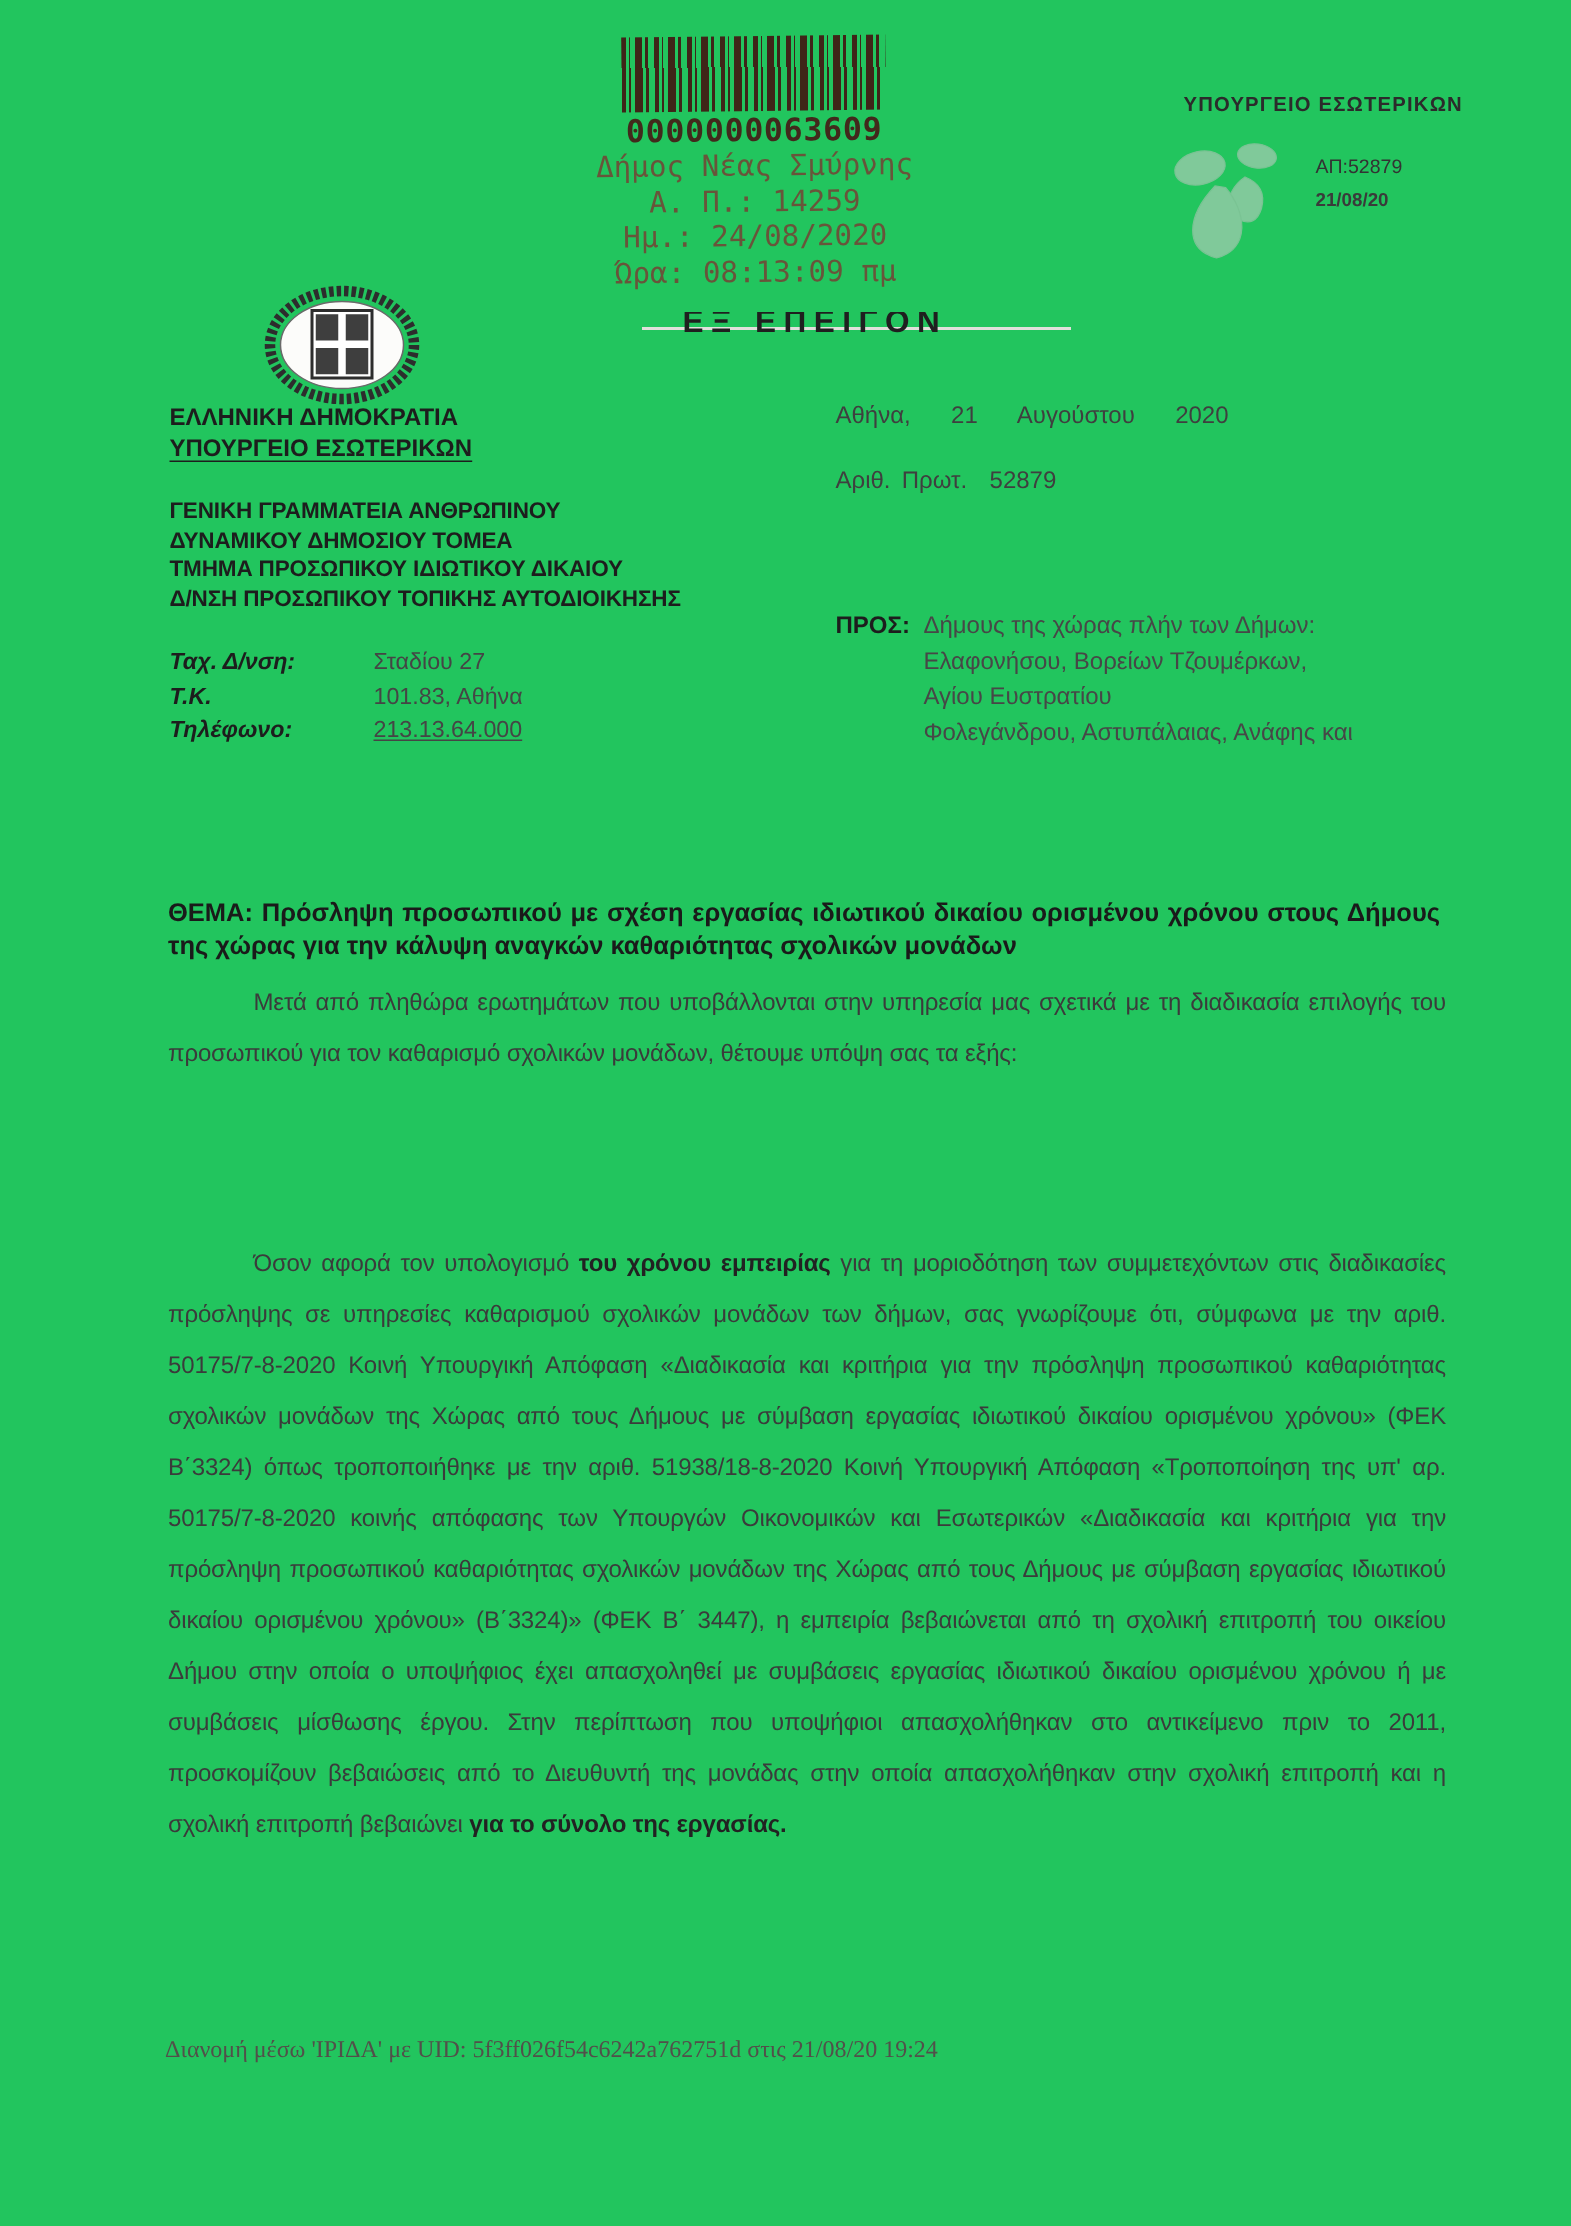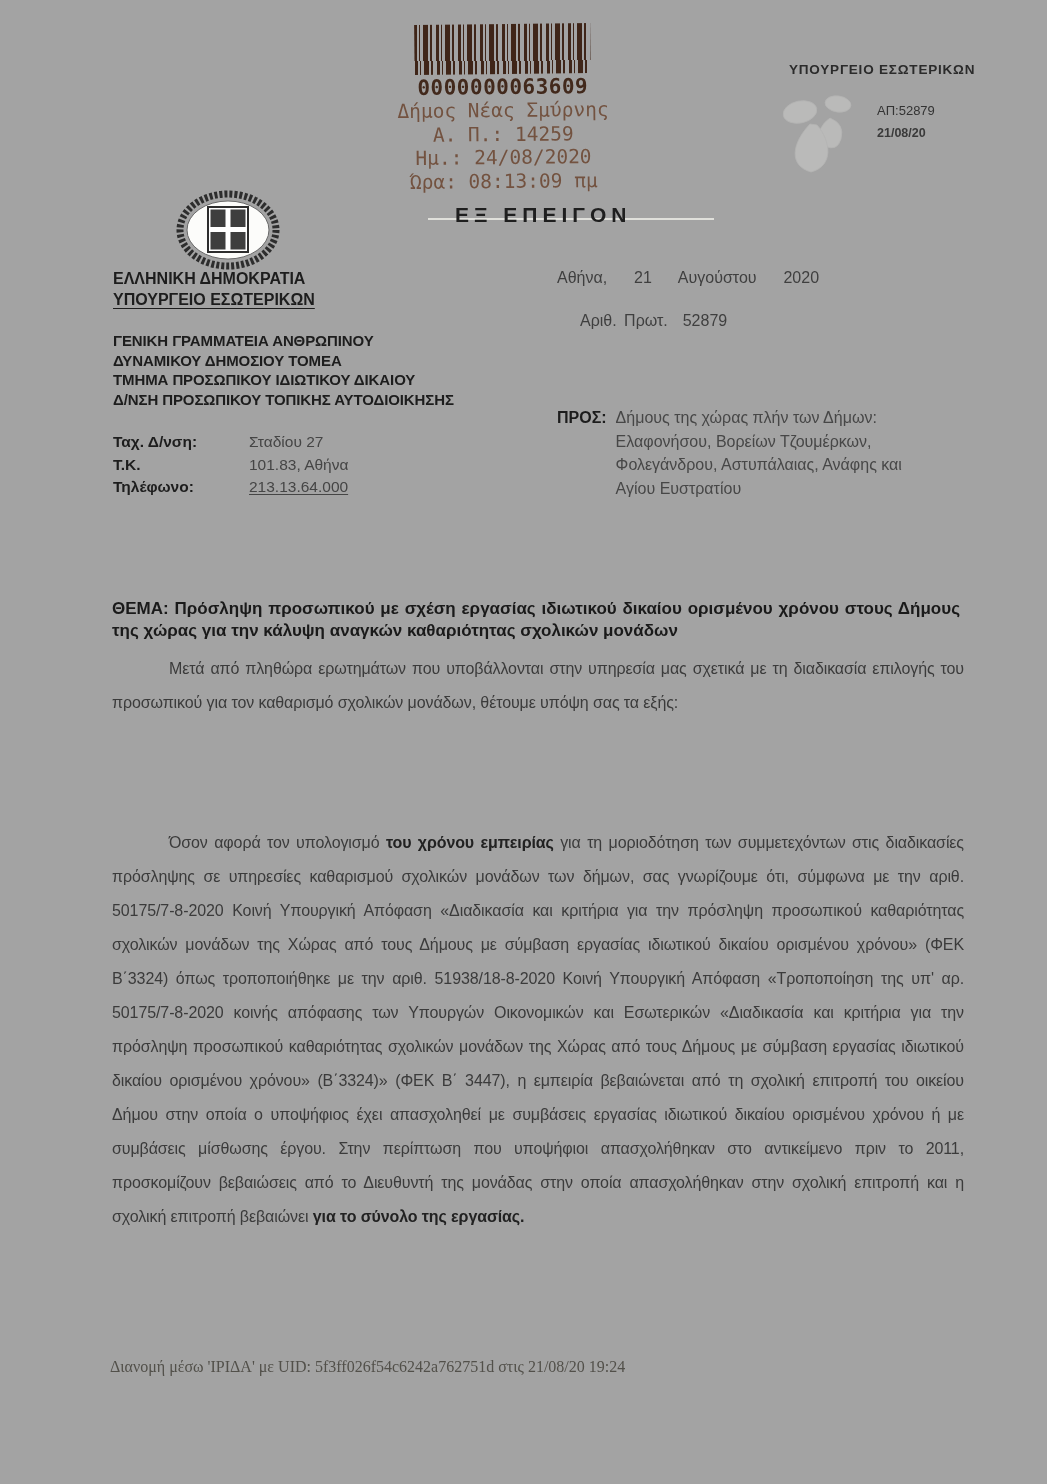"0000000063609" .page { background: #a3a3a3 -> #22c55e }
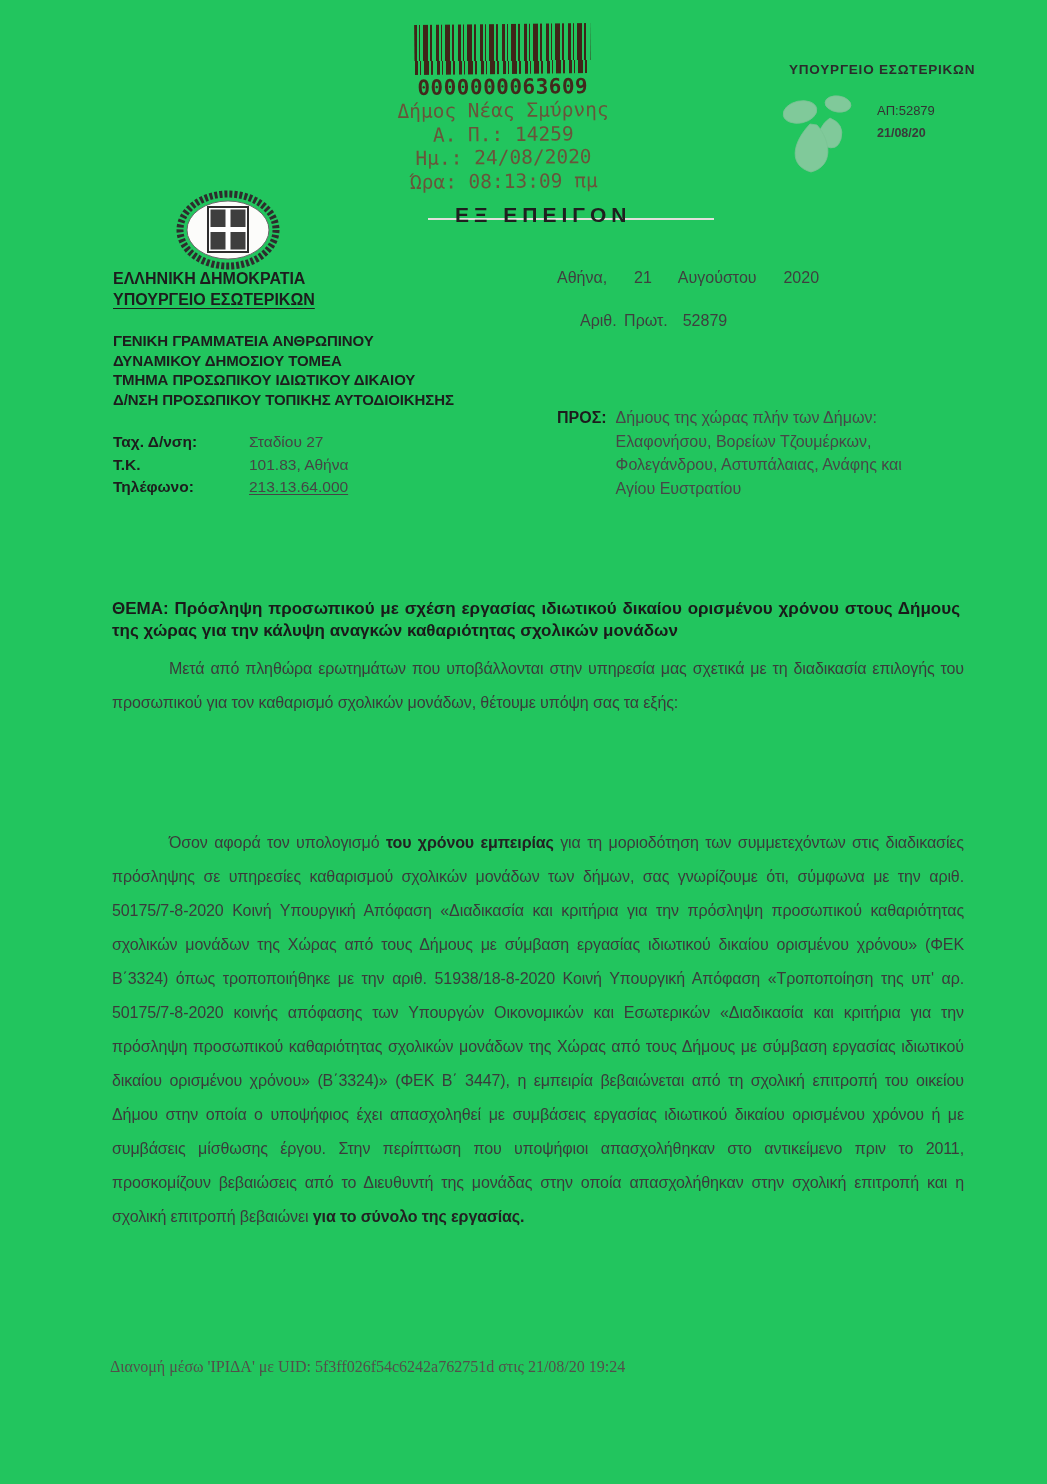"Αριθ. Πρωτ. 52879" .prot { left: 580px -> 557px }
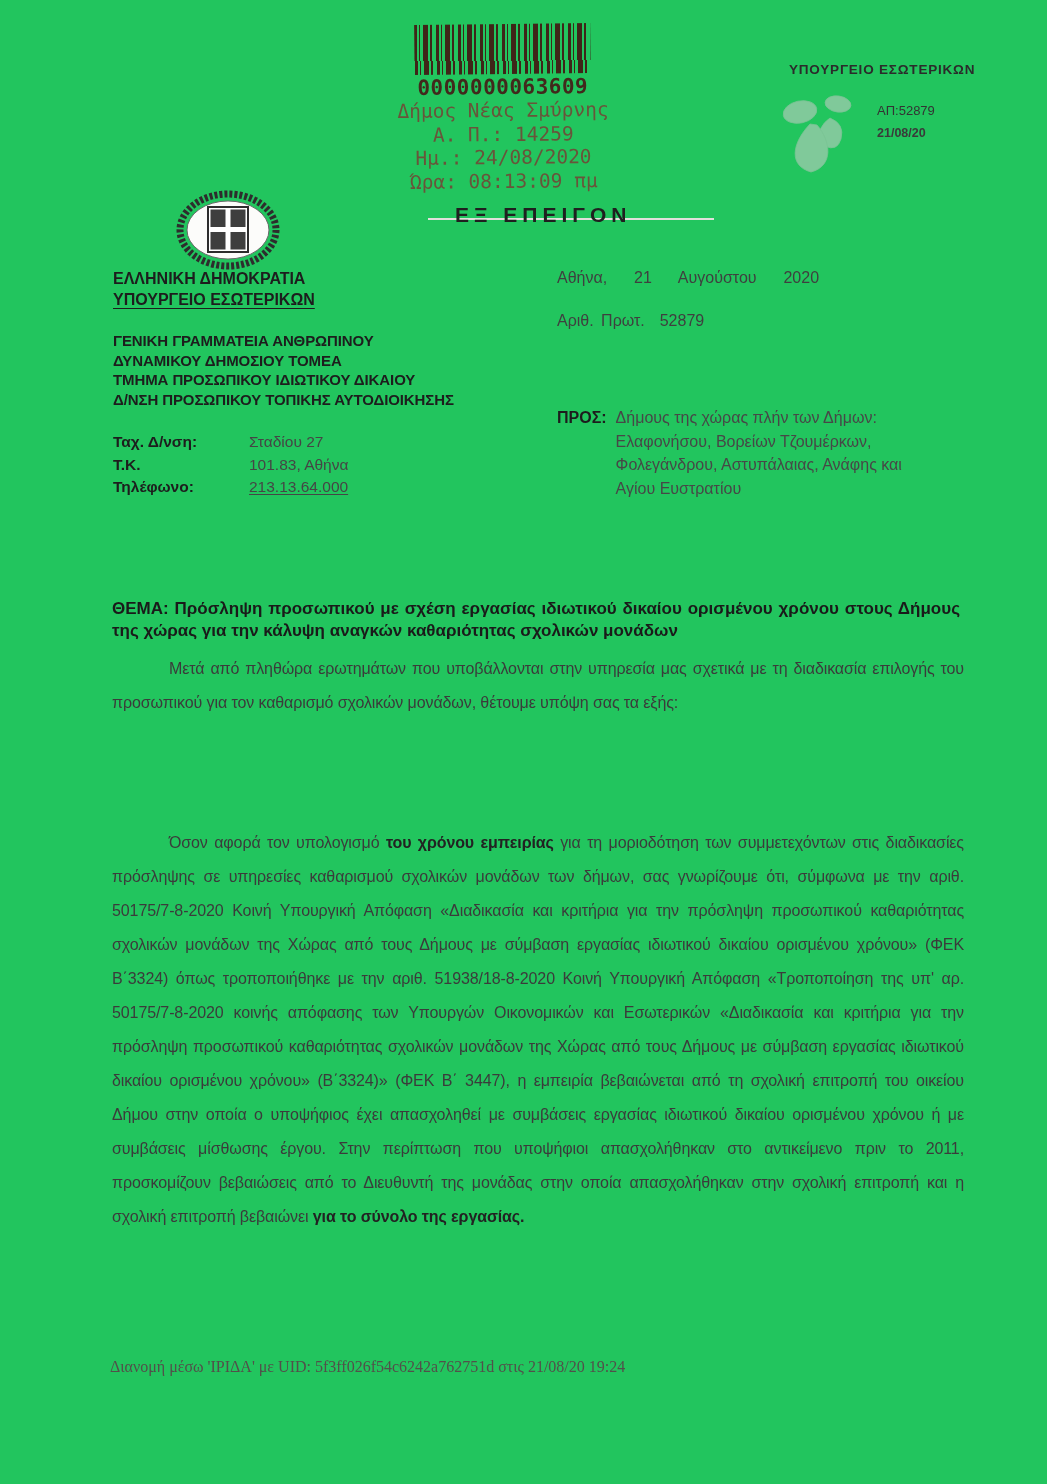"Ταχ. Δ/νση:" .crow .clabel { font-style: none -> italic }
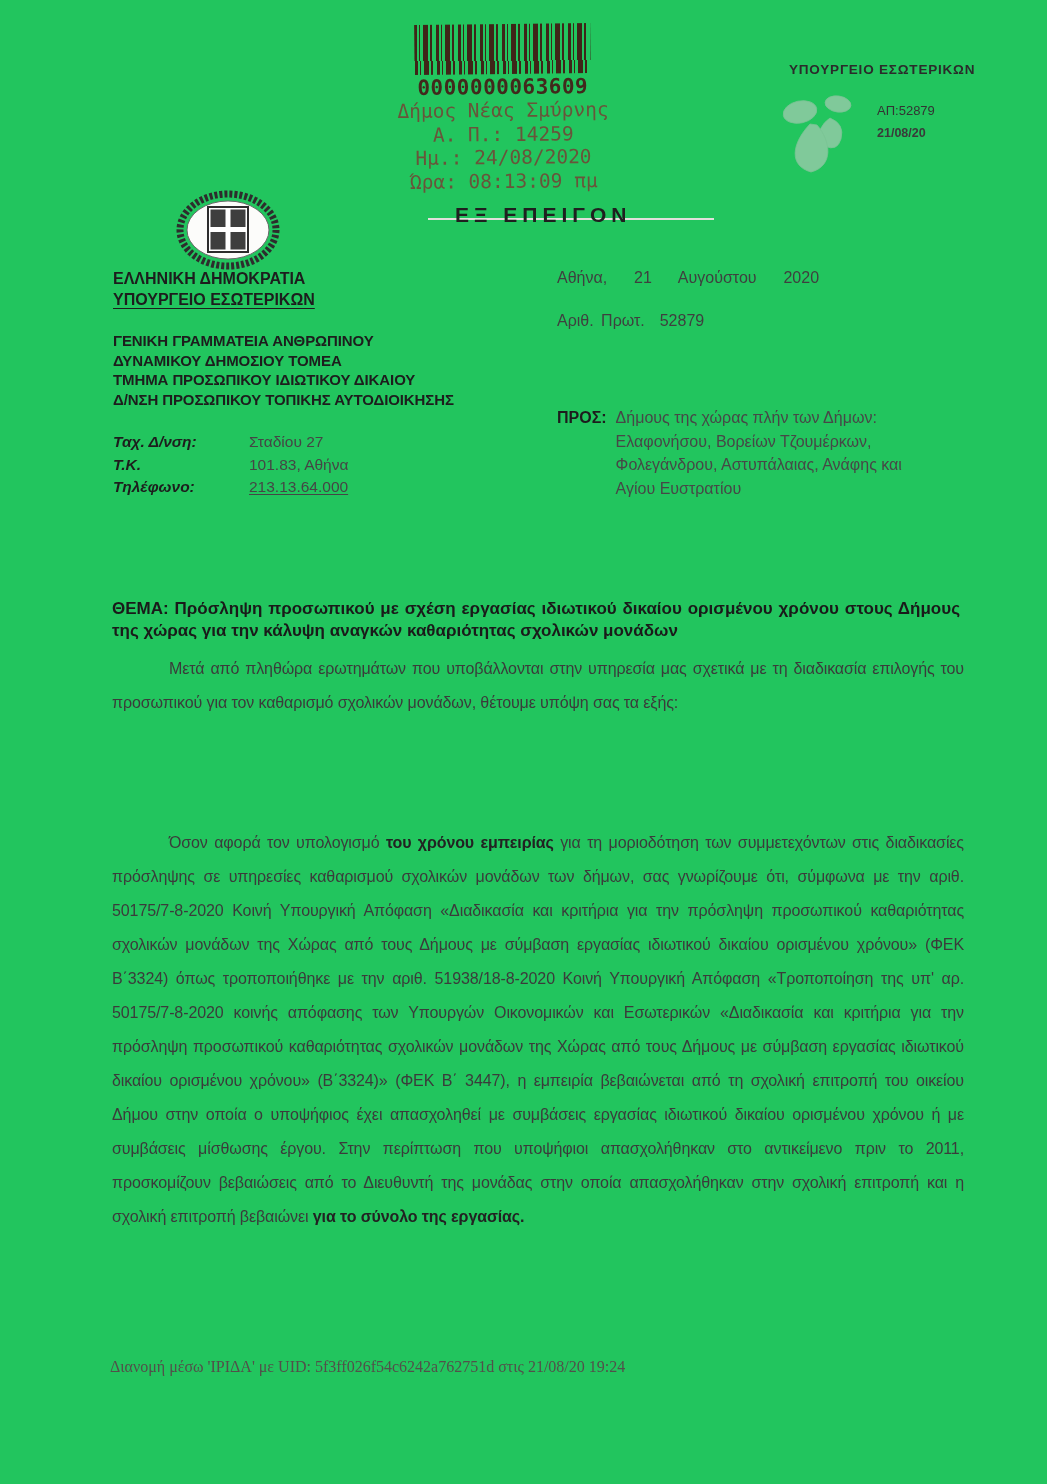"Φολεγάνδρου, Αστυπάλαιας, Ανάφης και" div { order: before "Αγίου Ευστρατίου" -> after "Αγίου Ευστρατίου" }
